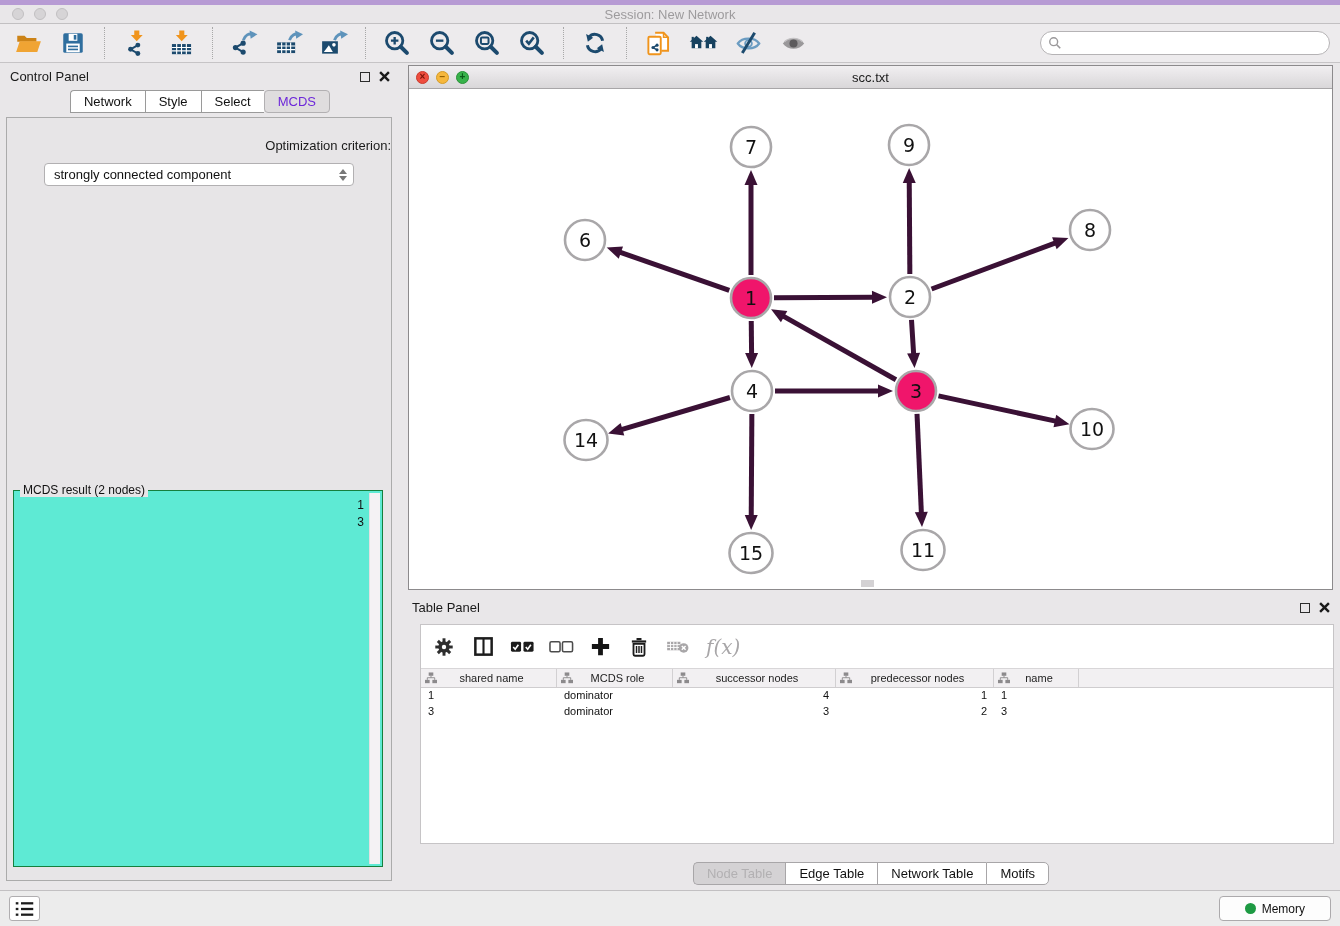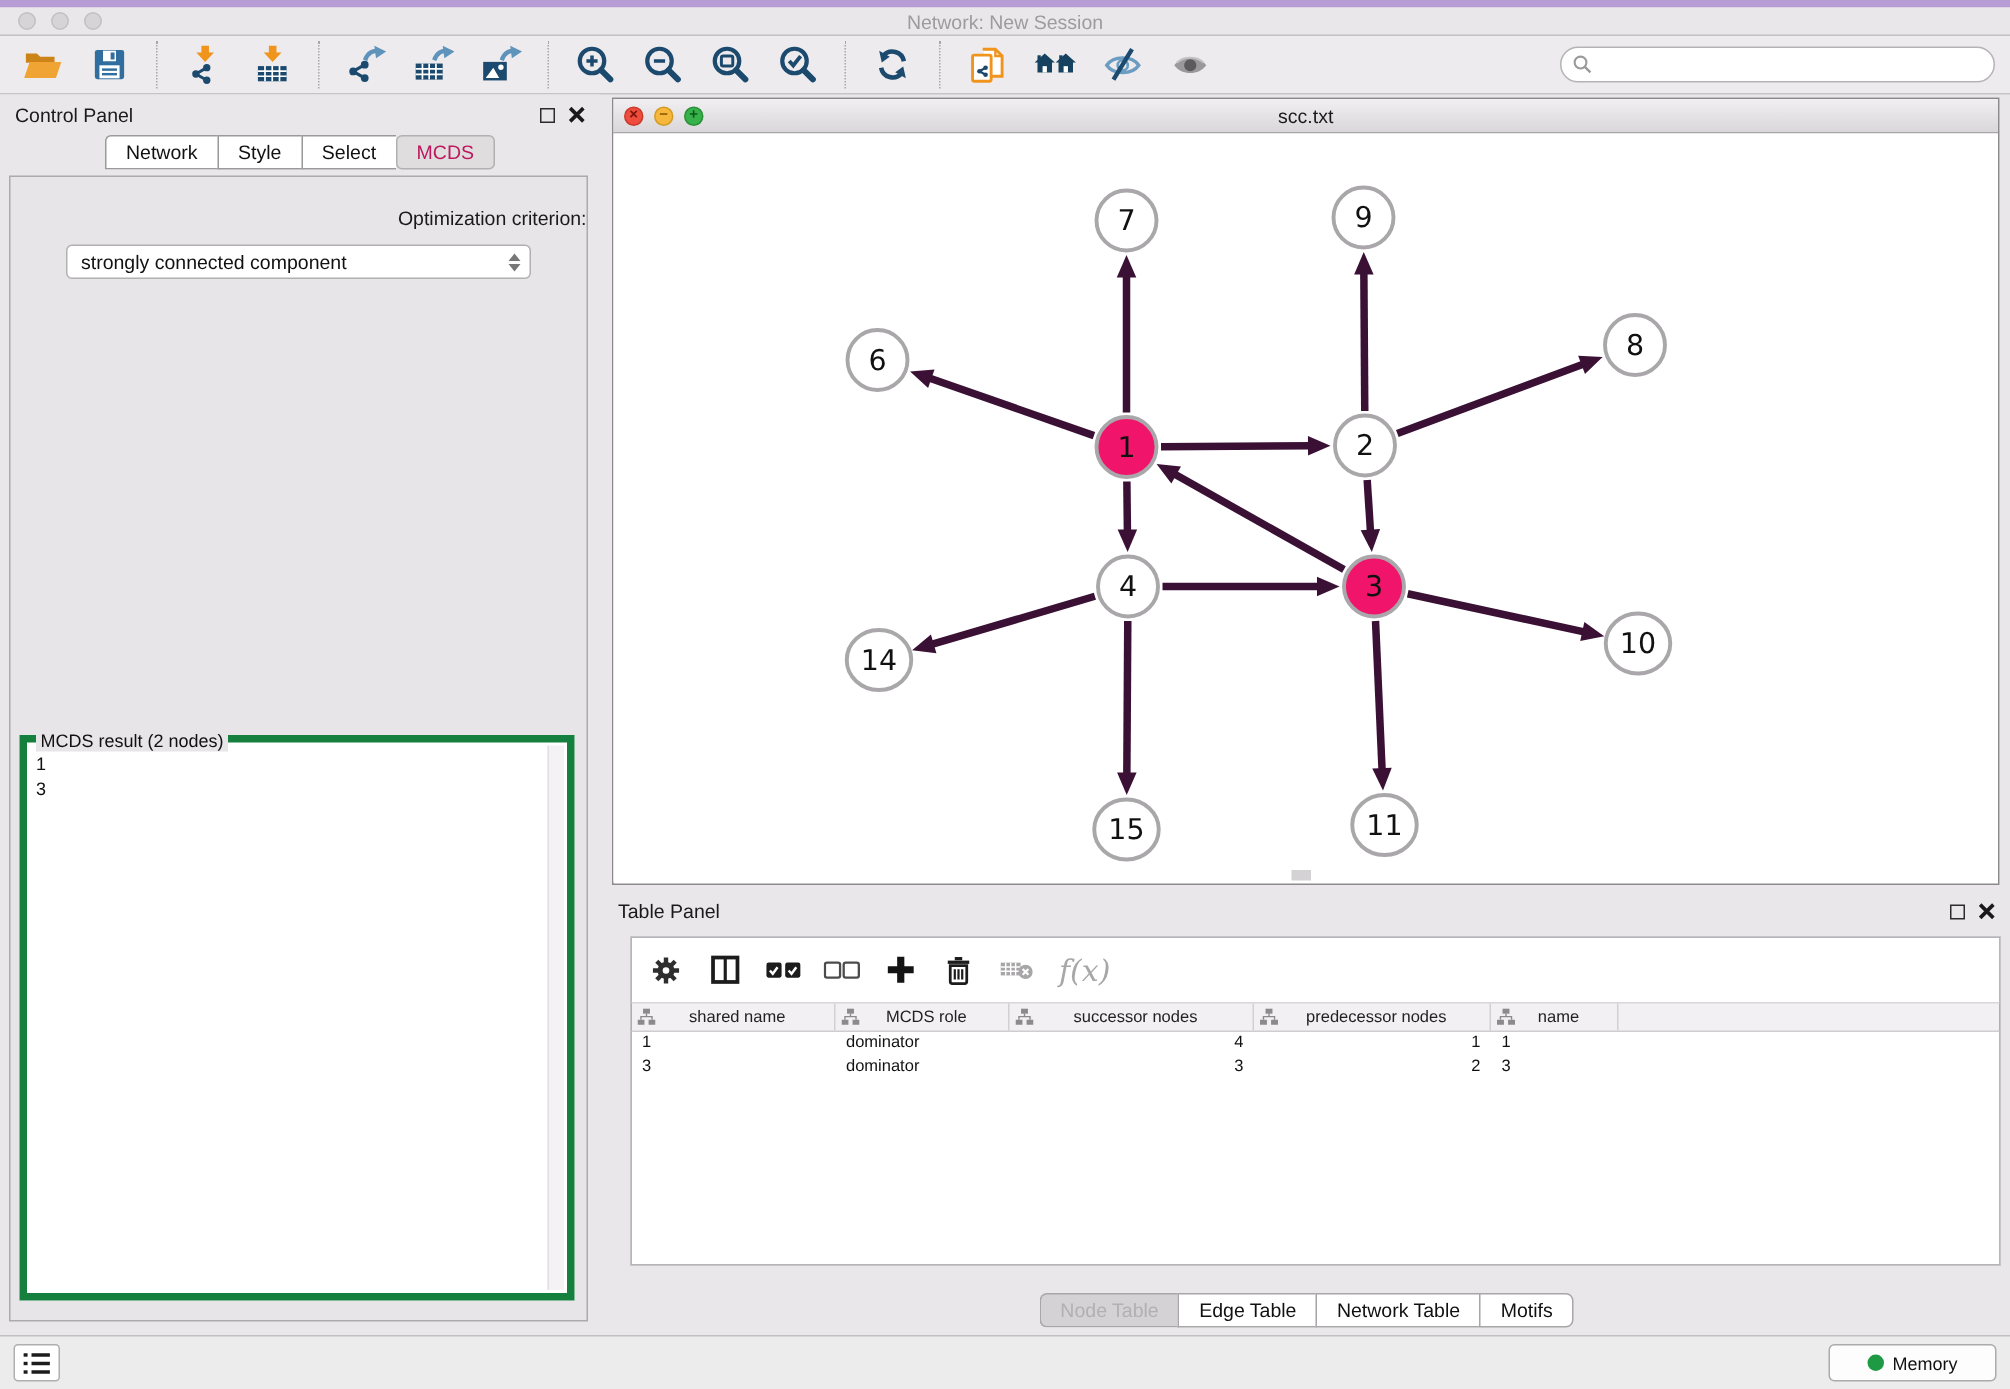"Network: New Session" div.win-title { text: Network: New Session -> Session: New Network }
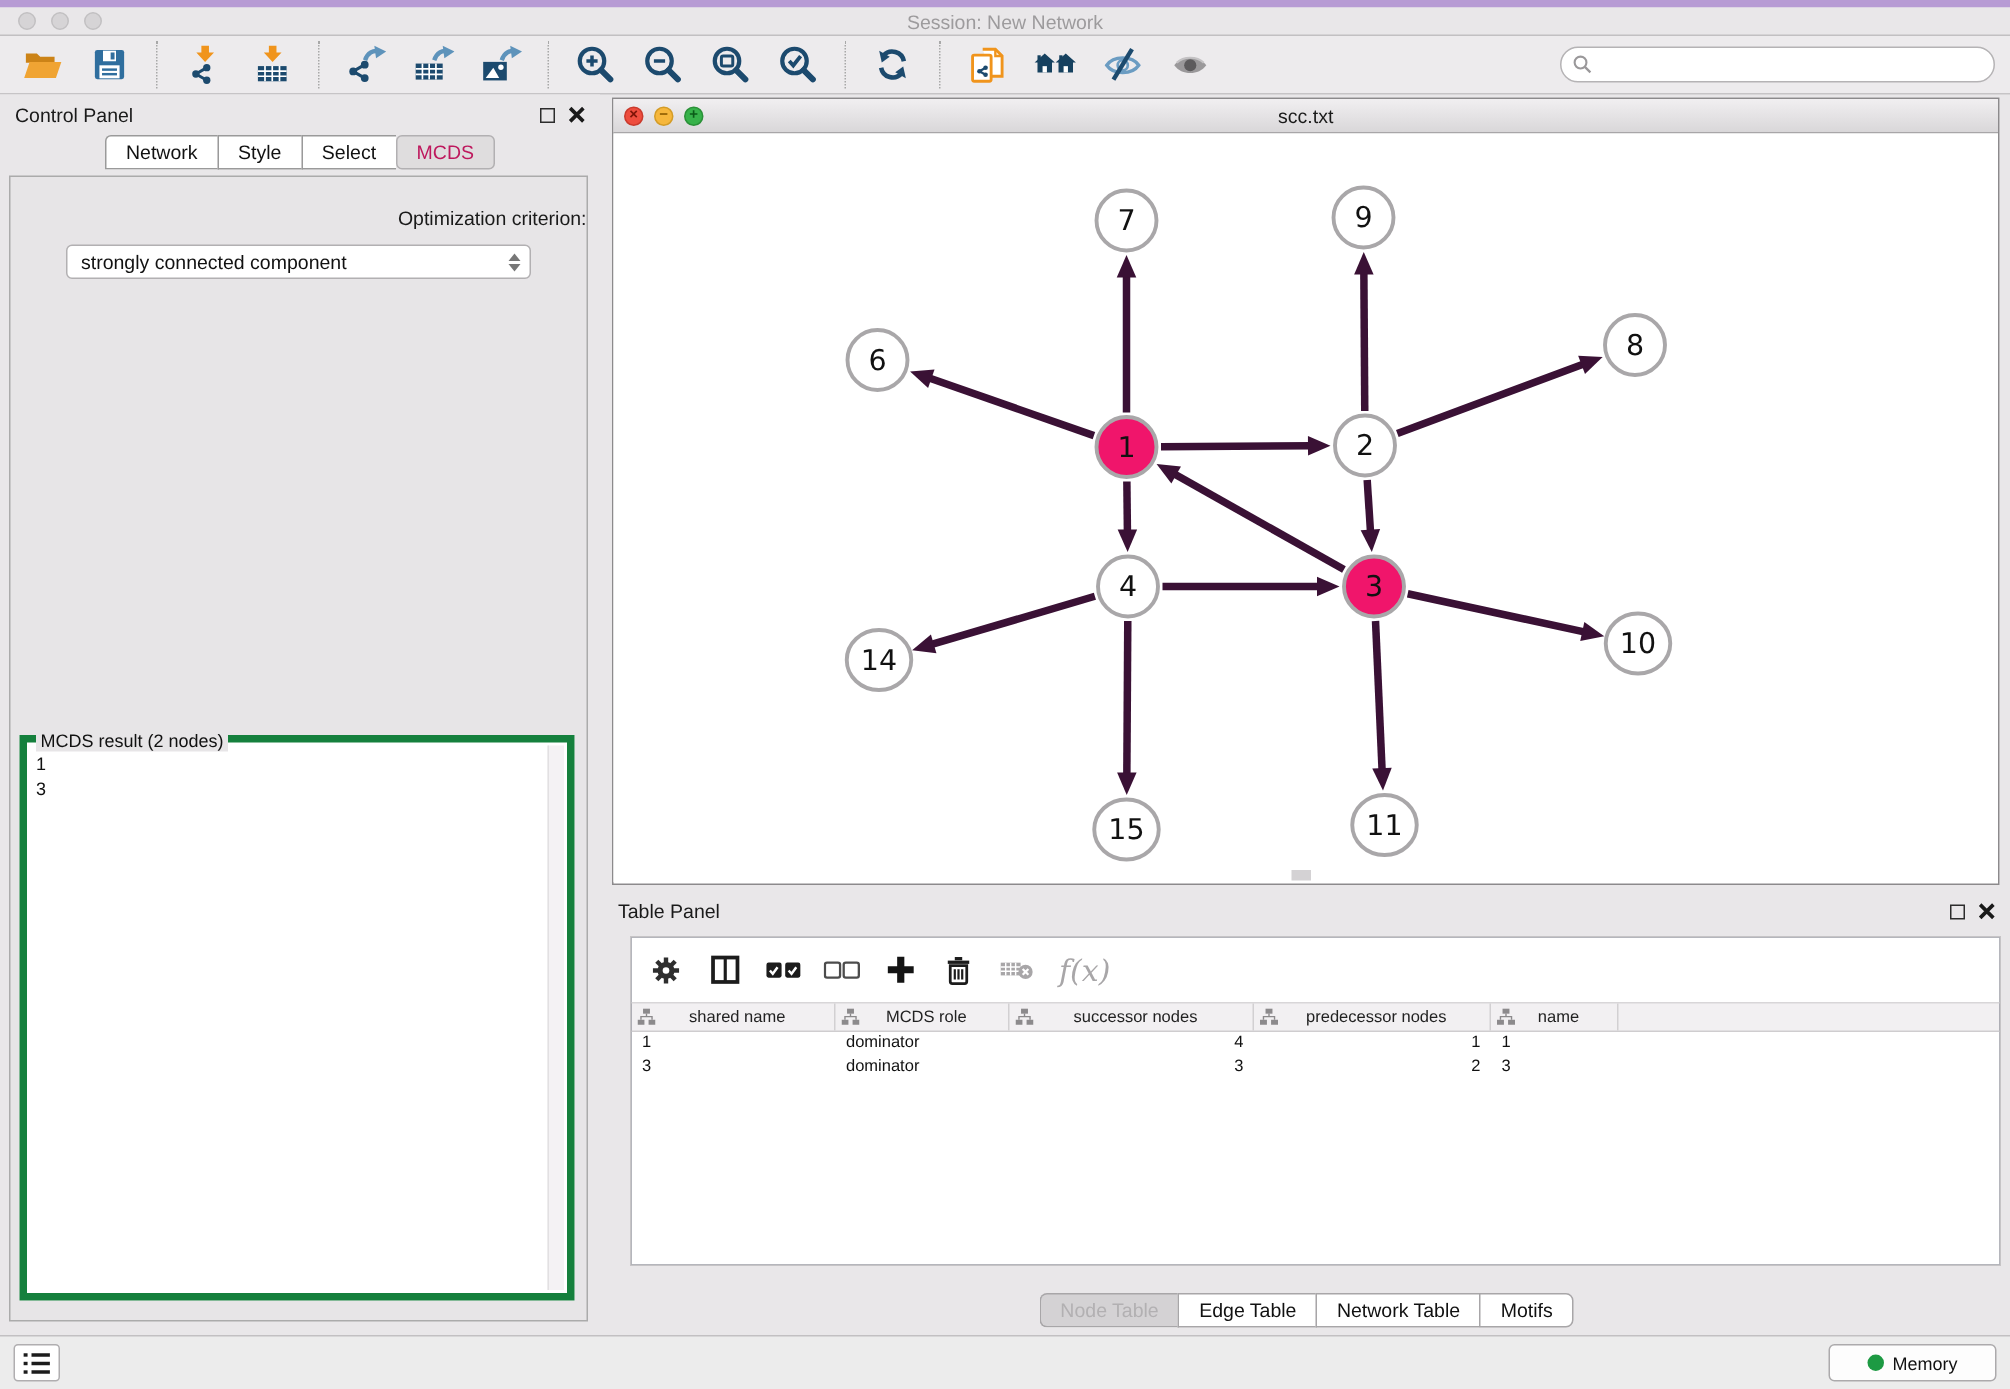"MCDS" .cp-tab.selected { color: #be185d -> #6d28d9 }
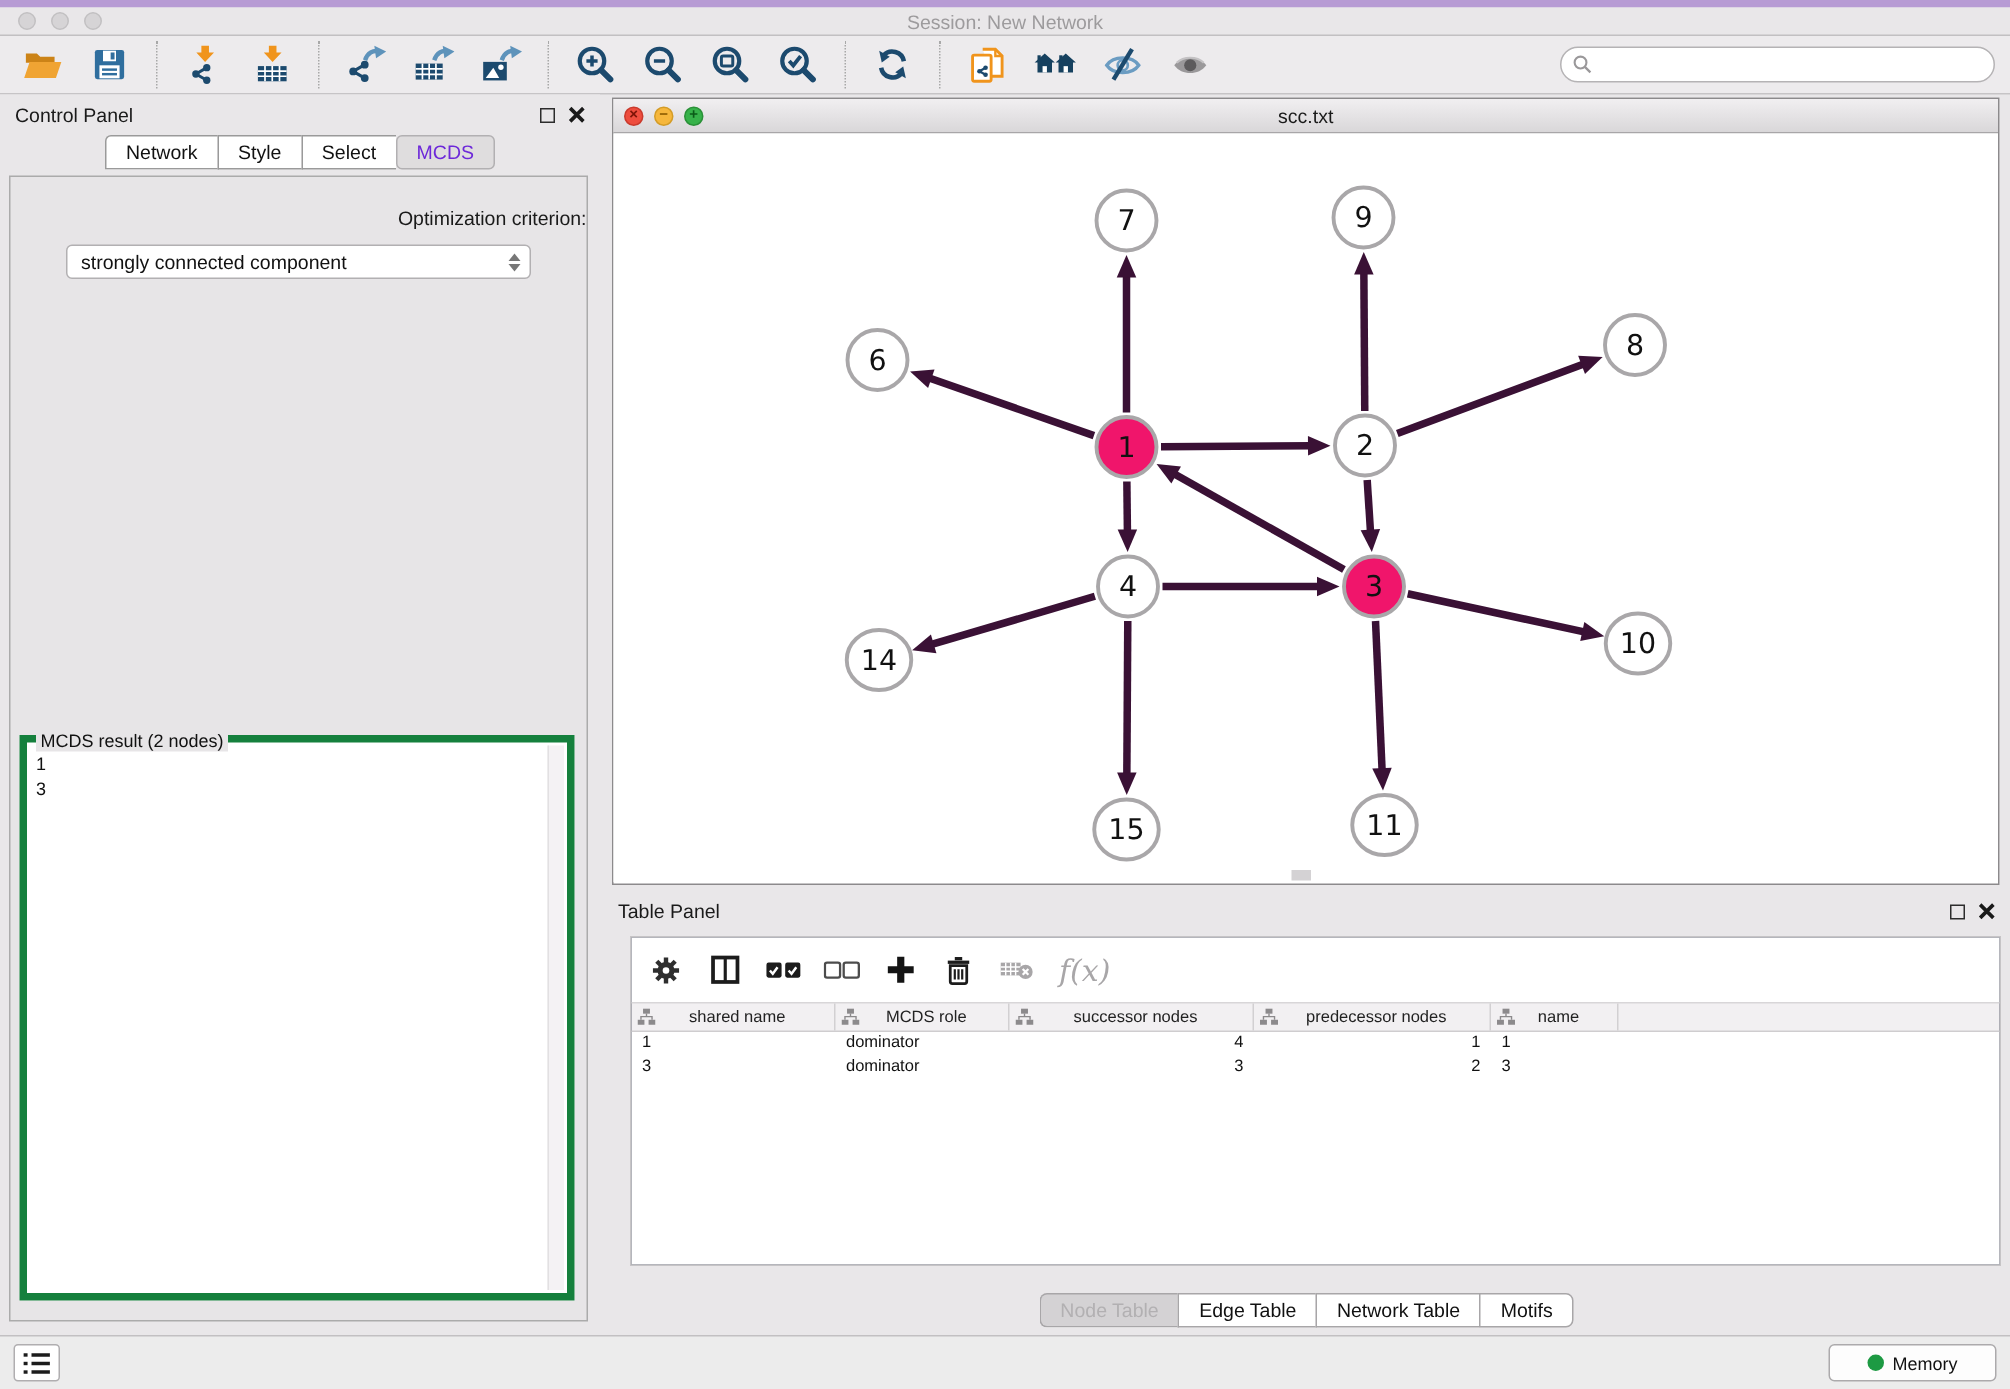"MCDS result (2 nodes)" .result-box { background: #ffffff -> #5eead4; border: 5px solid #15803d -> 1px solid #15803d; text-align: none -> right }
